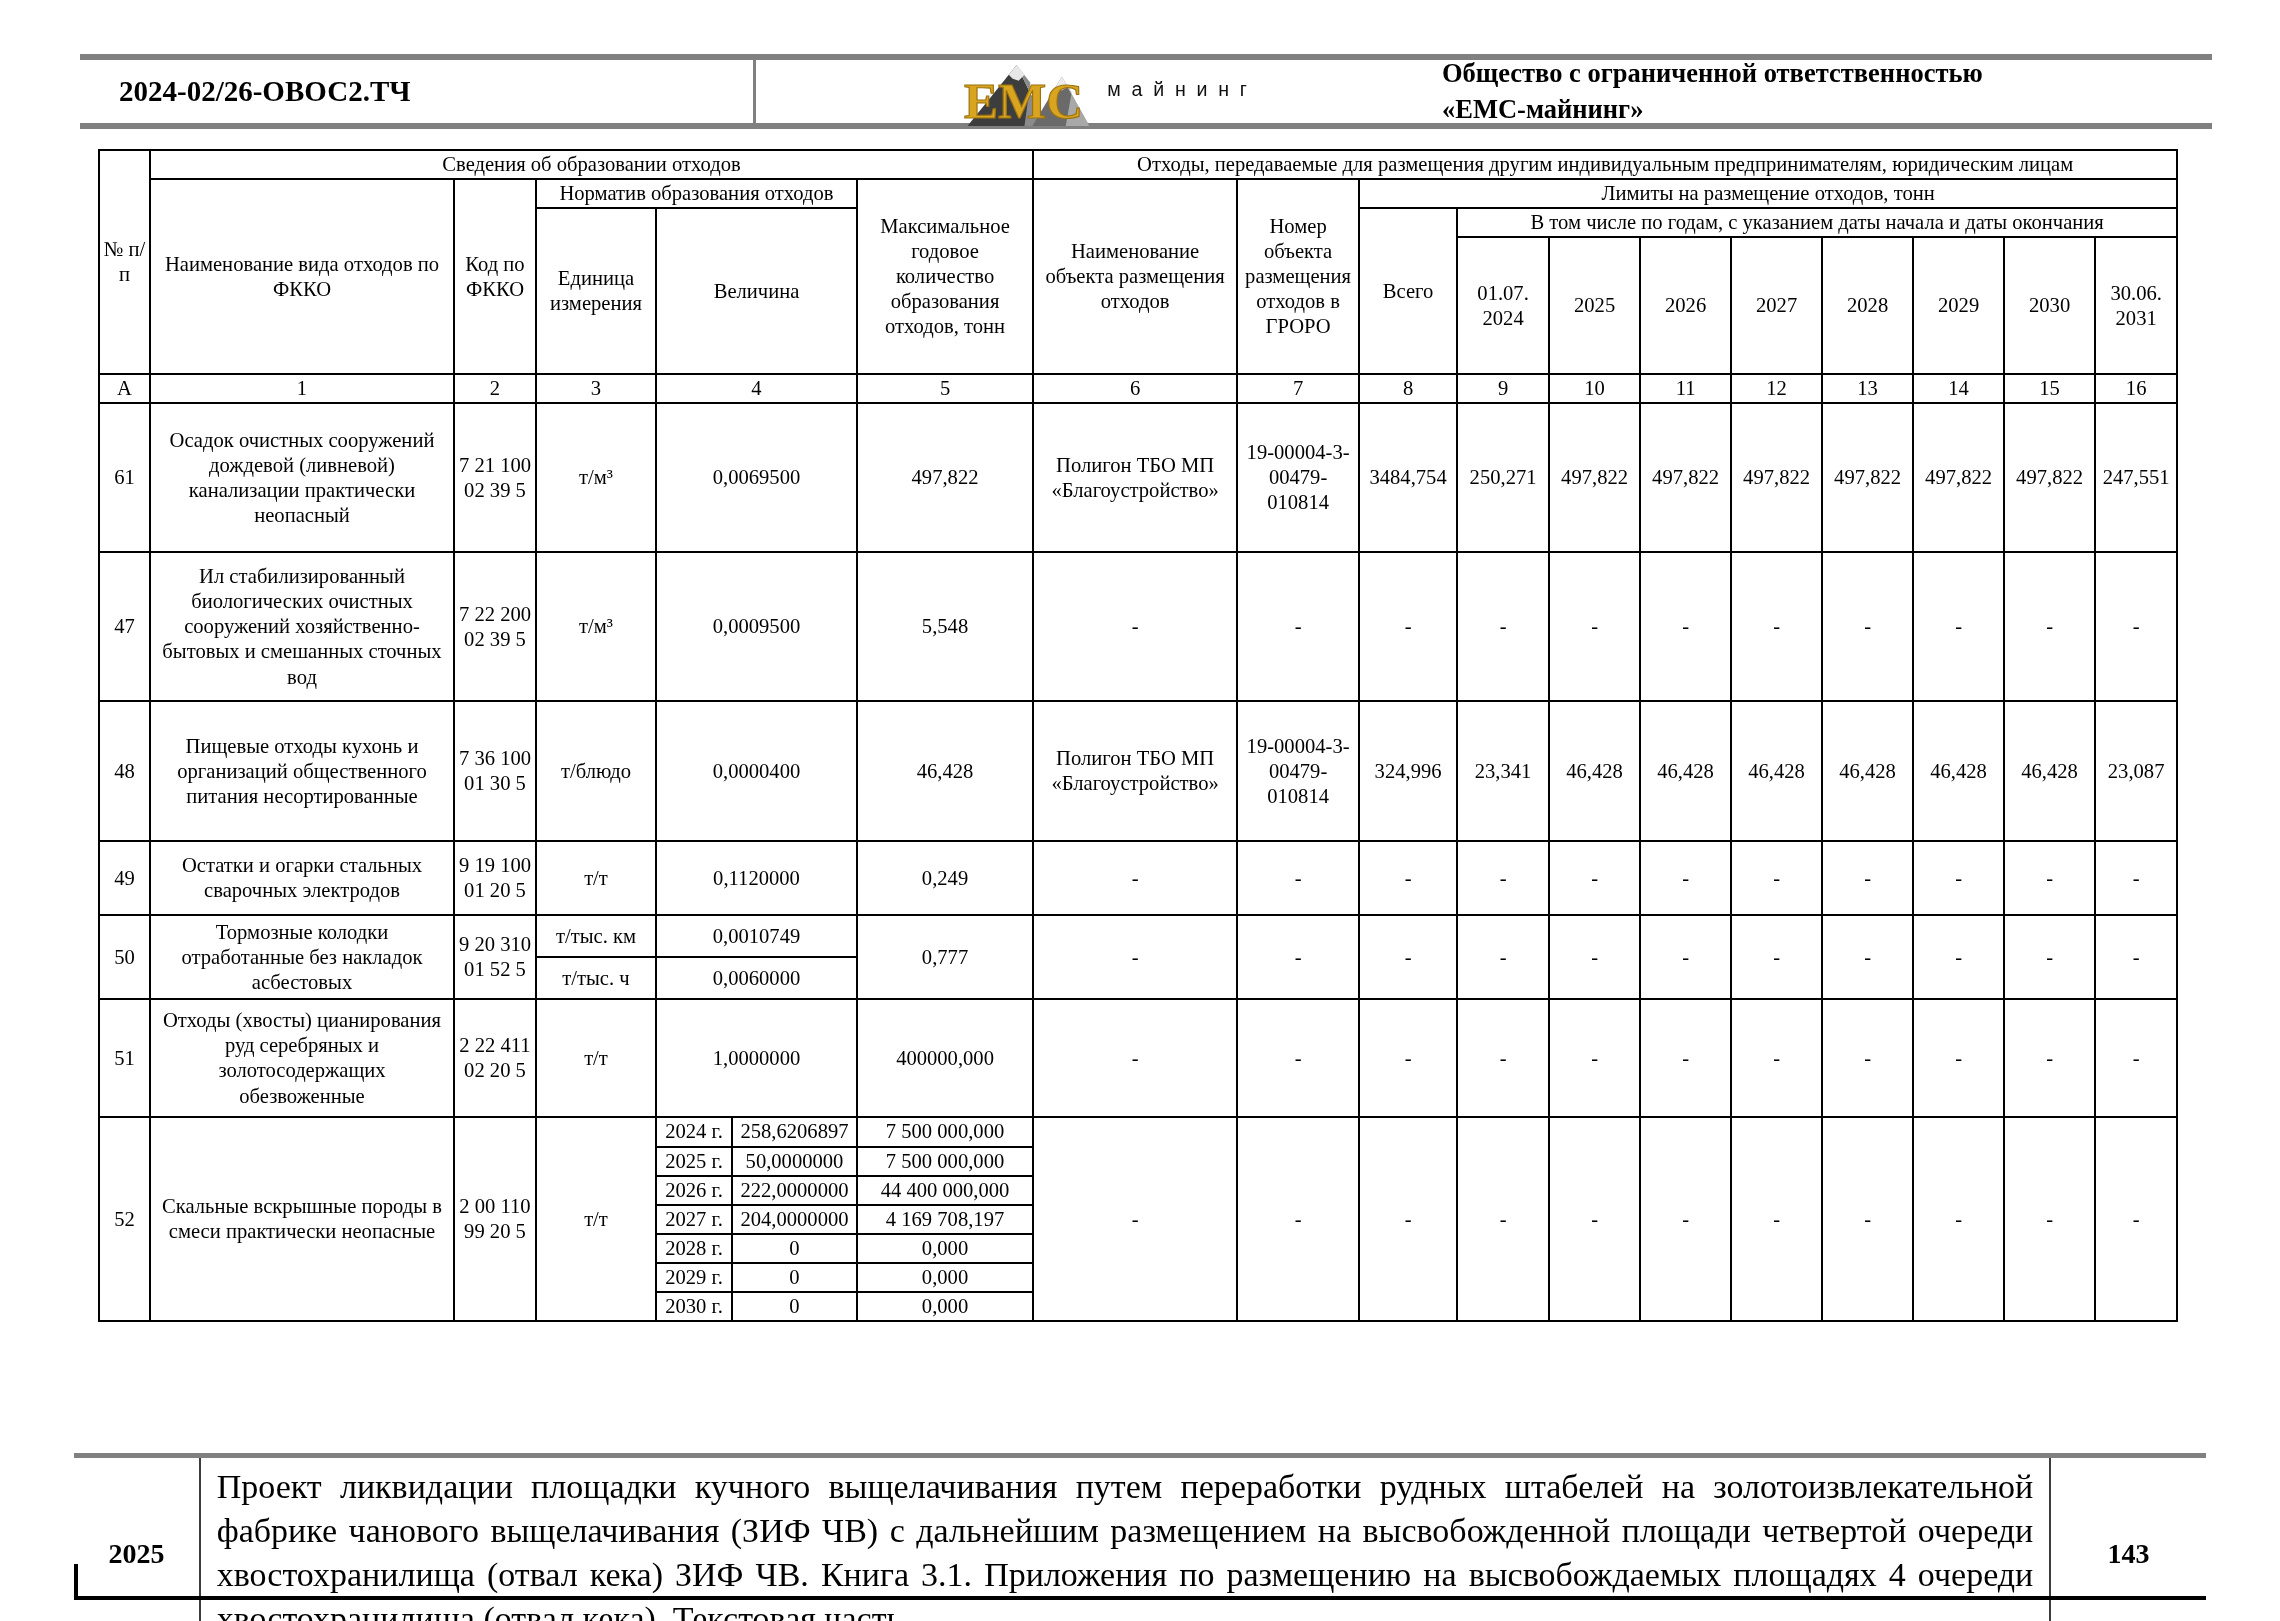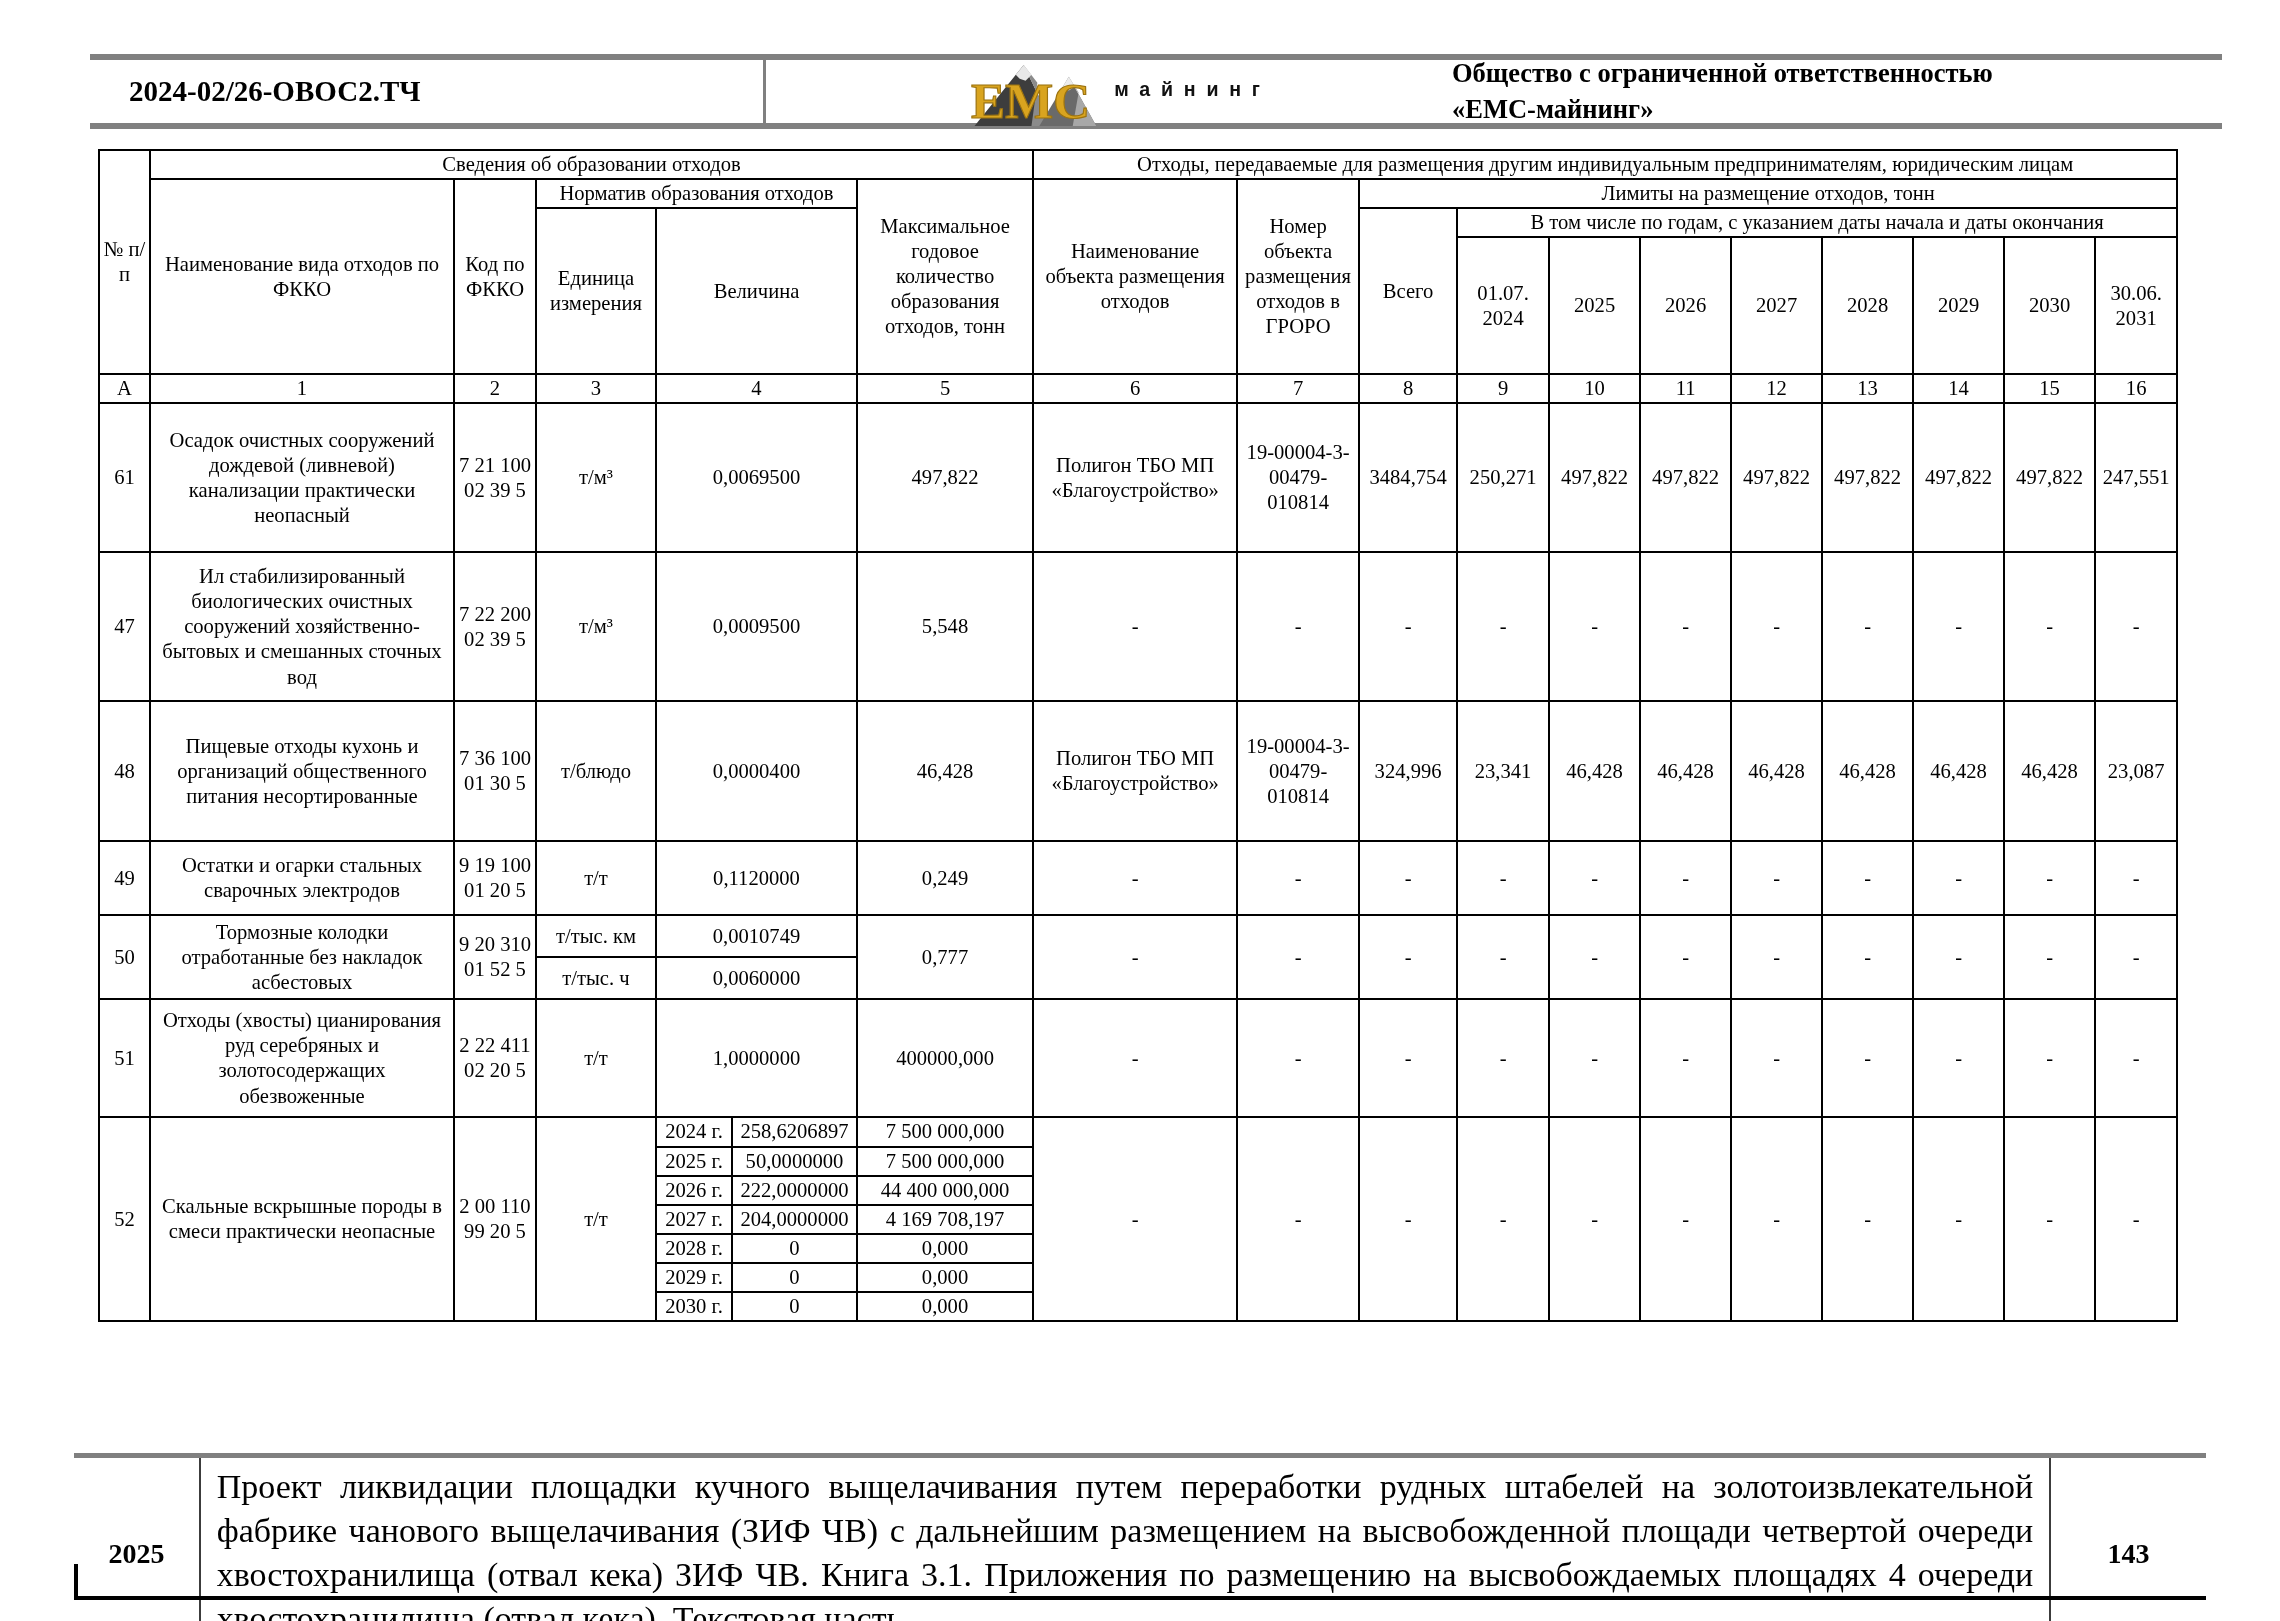"2024-02/26-ОВОС2.ТЧ" .hdr { left: 90px -> 80px }
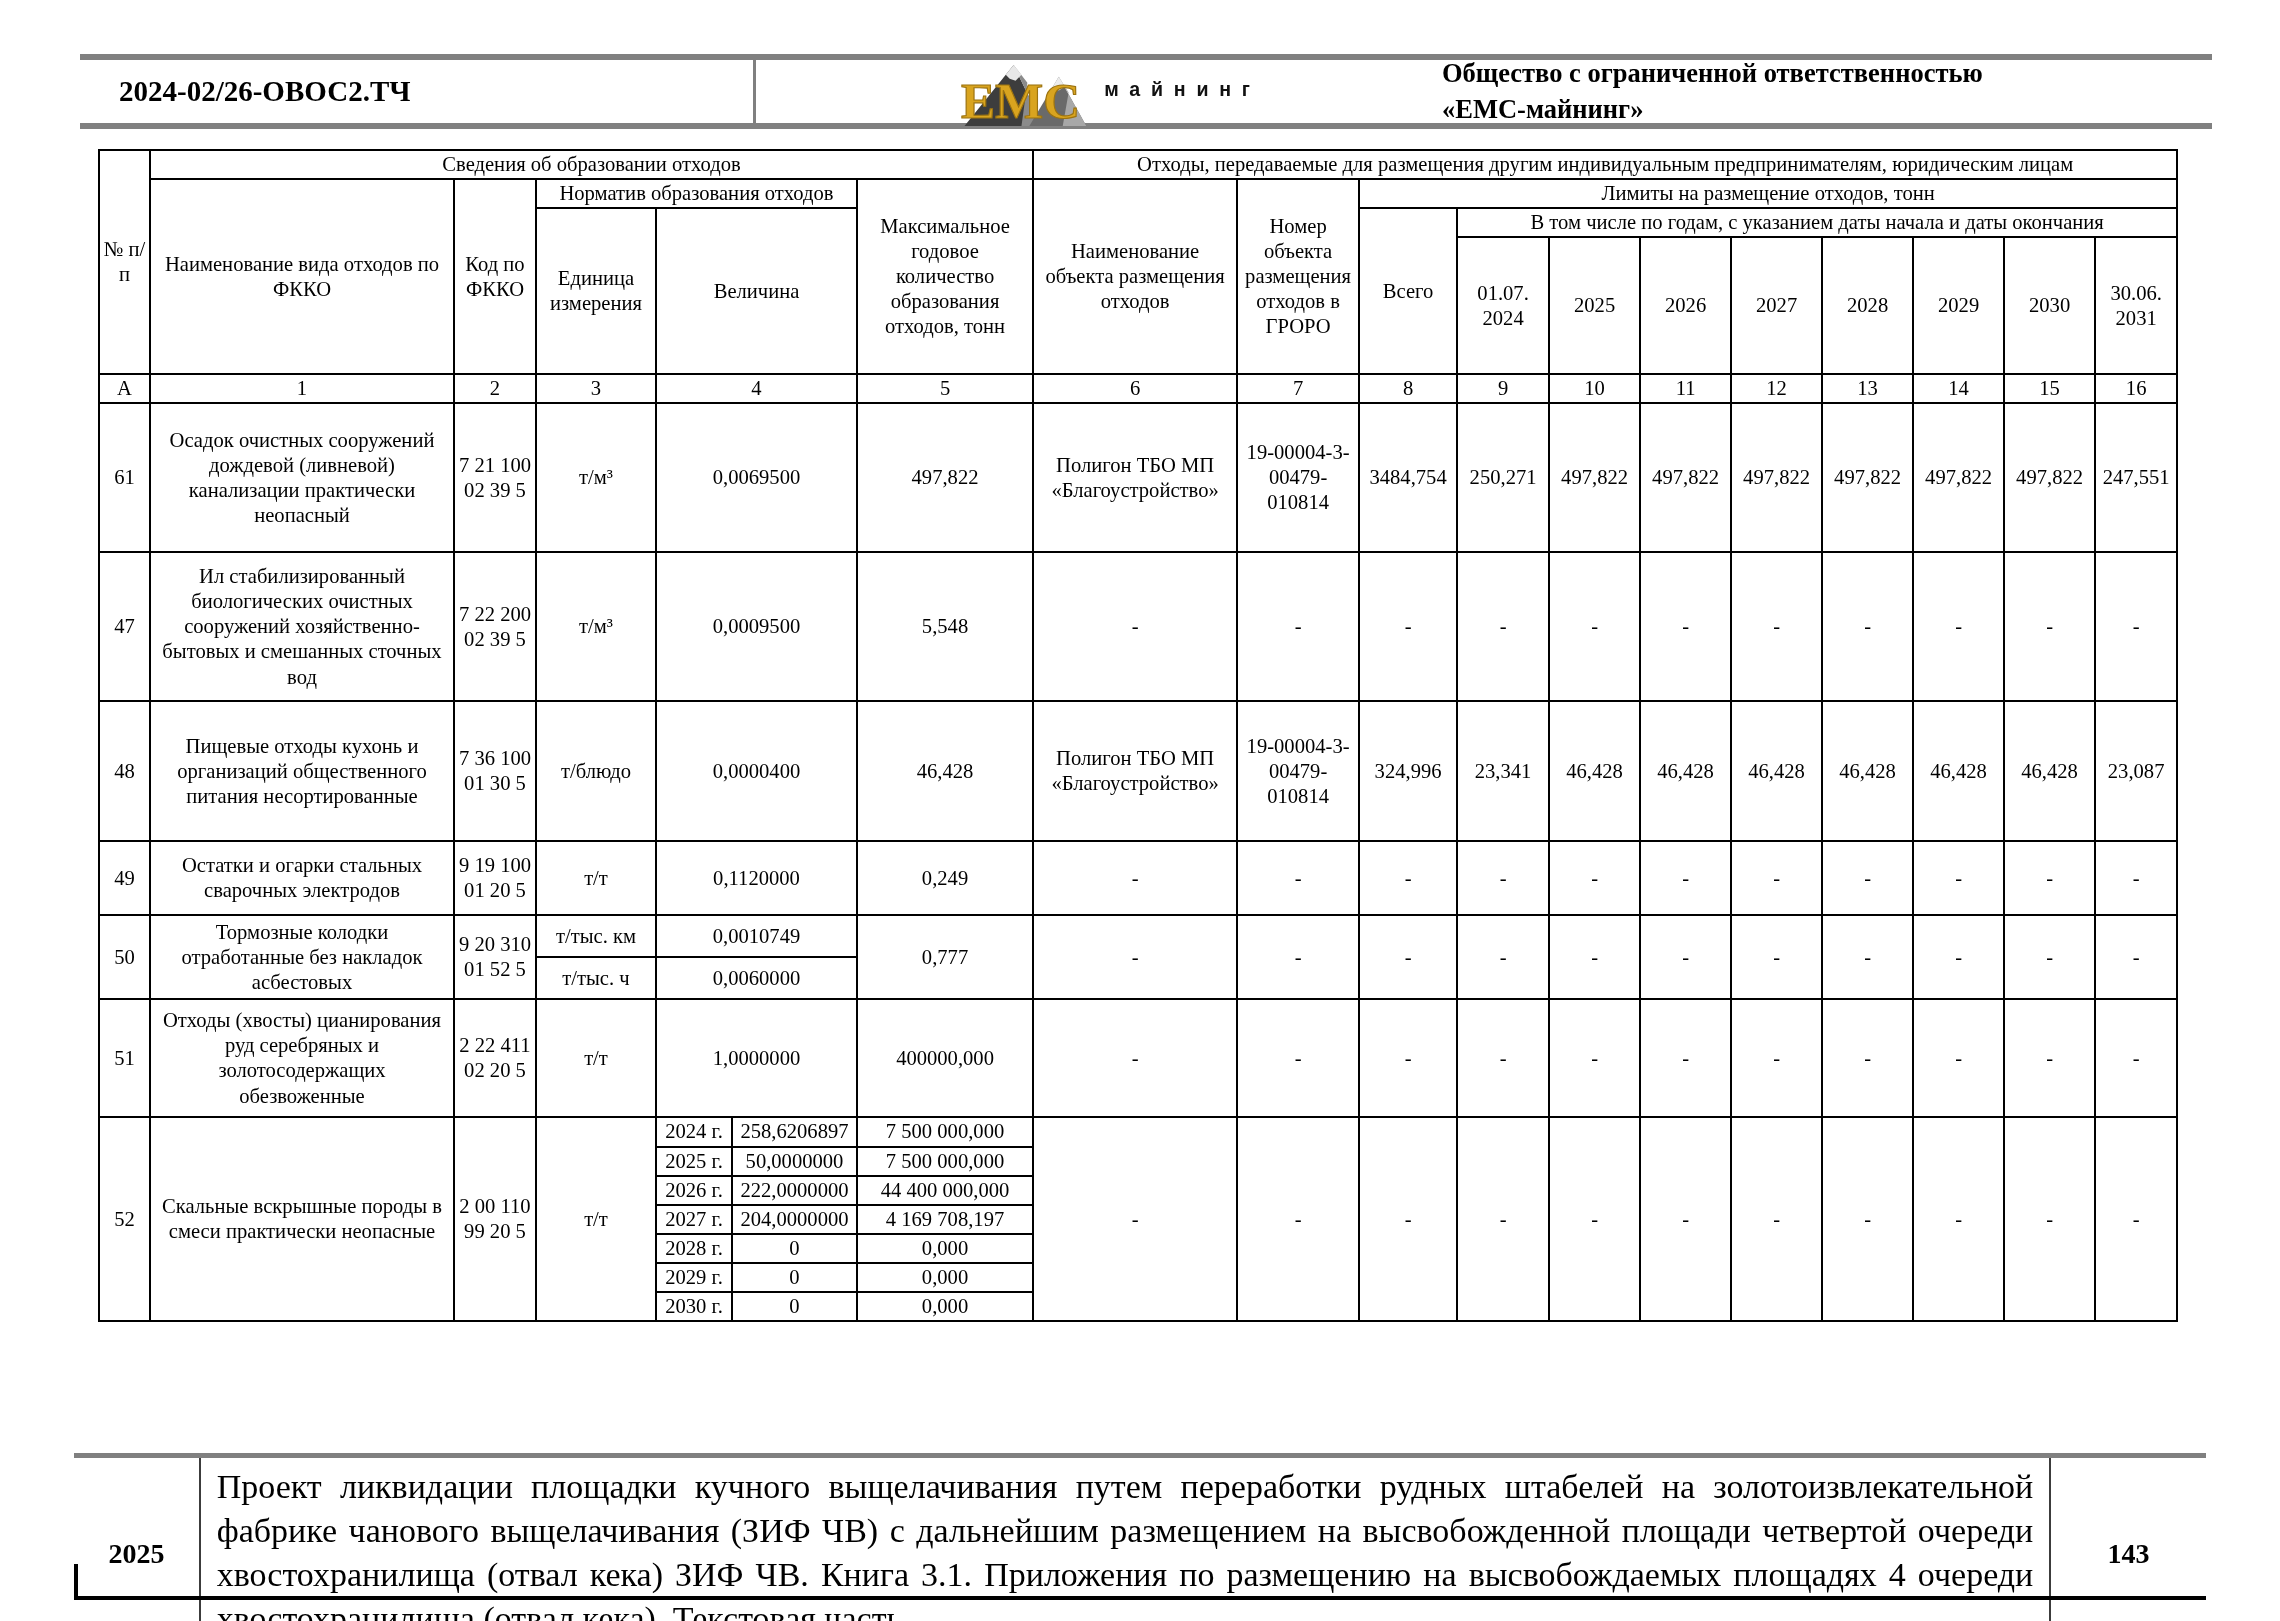"майнинг" .logo-mining { font-weight: bold -> normal }
